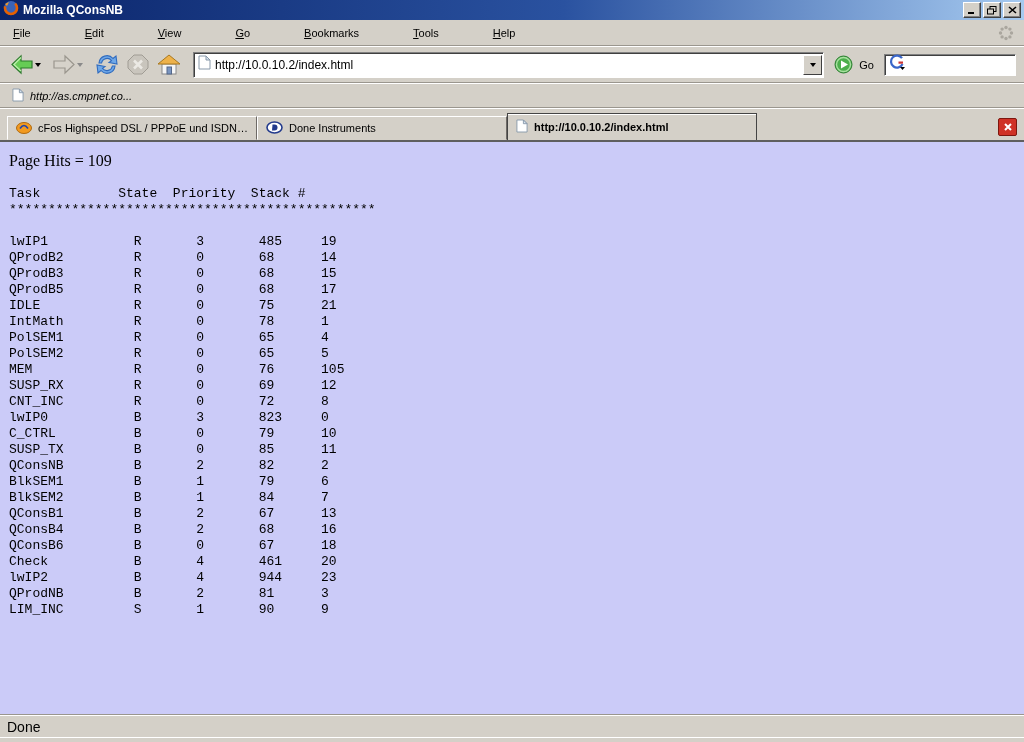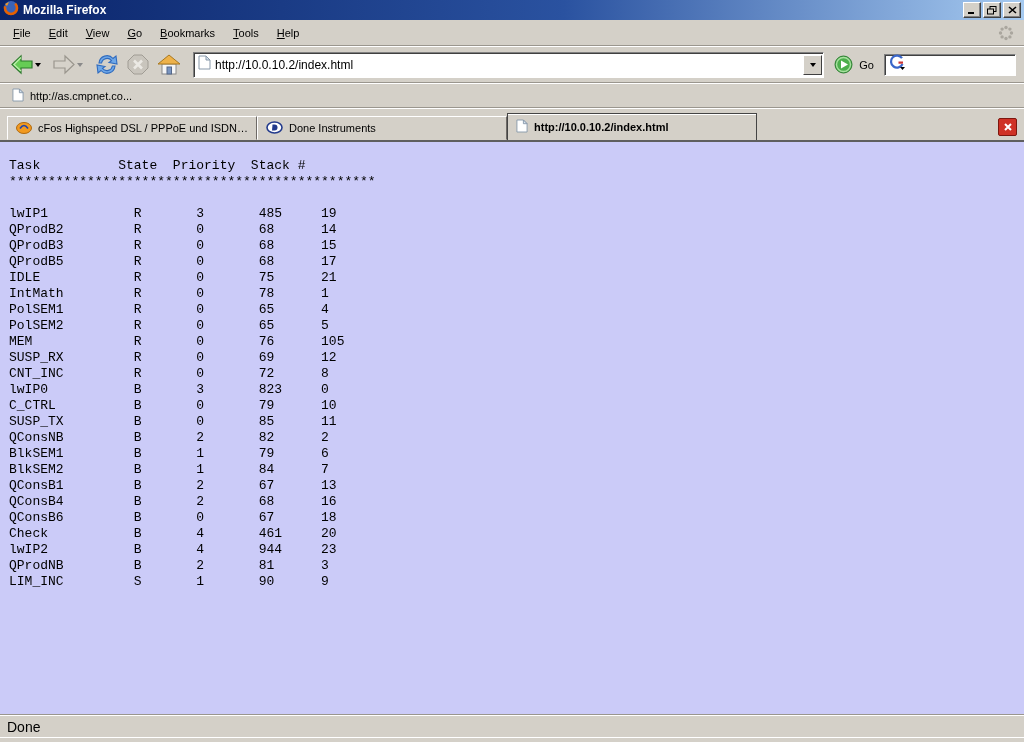"Mozilla Firefox" span.title { text: Firefox -> QConsNB }
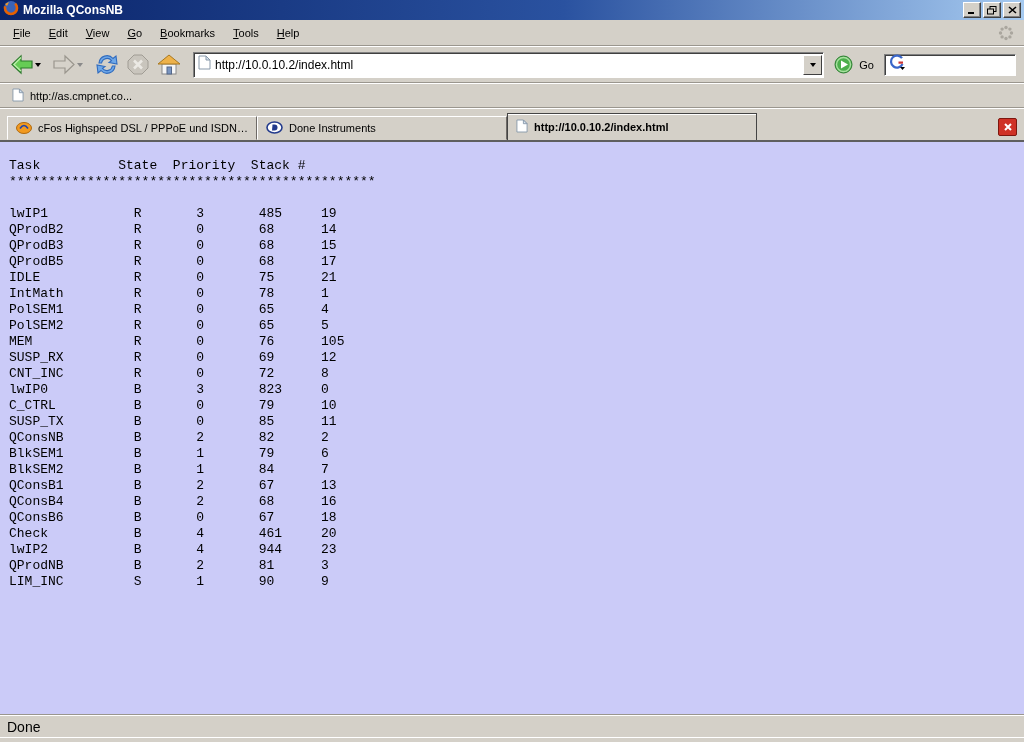"File" .menubar { gap: none -> 36px }
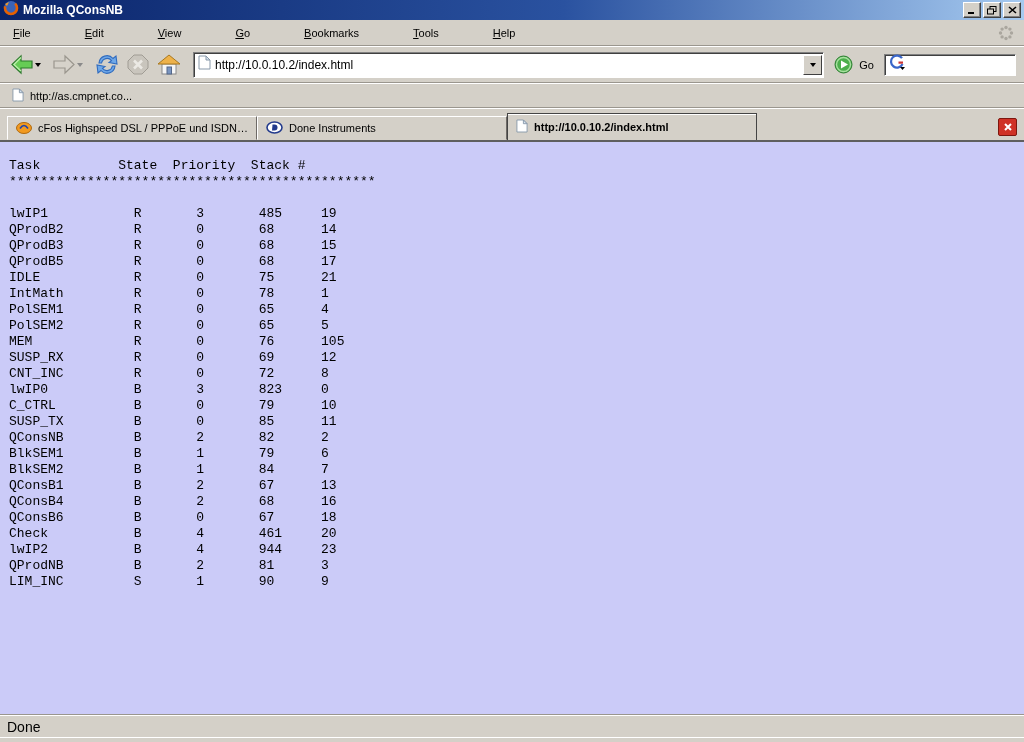"http://as.cmpnet.co..." .bookmarksbar { font-style: none -> italic }
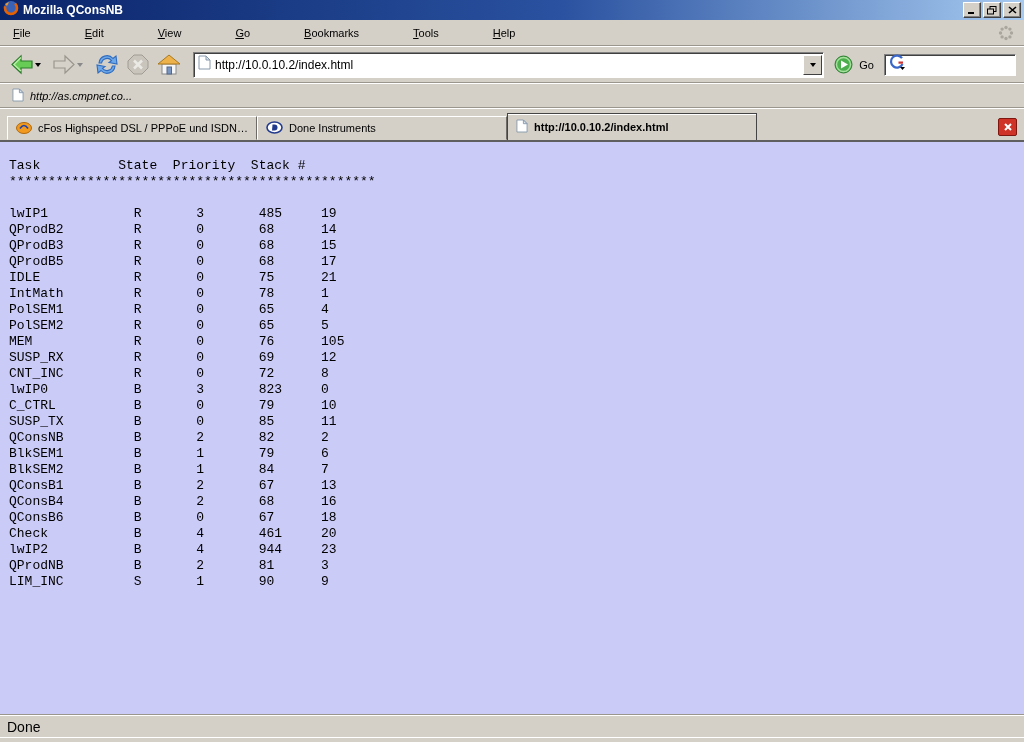"Page Hits = 109" div.page-hits { html: none -> <div>Page Hits = 109</div> }
